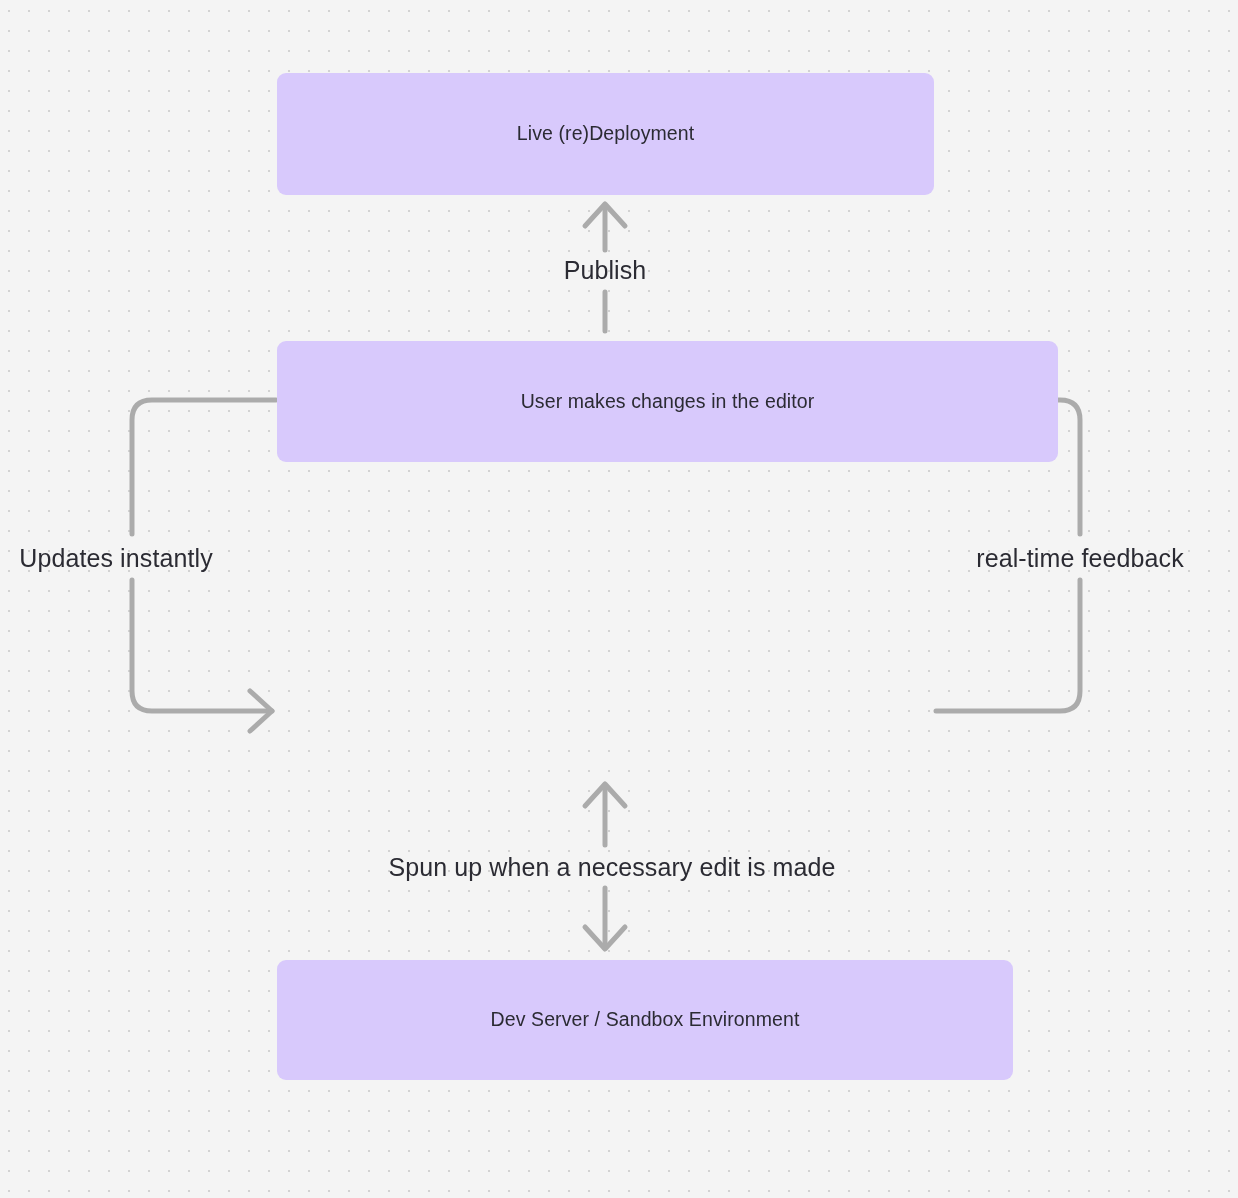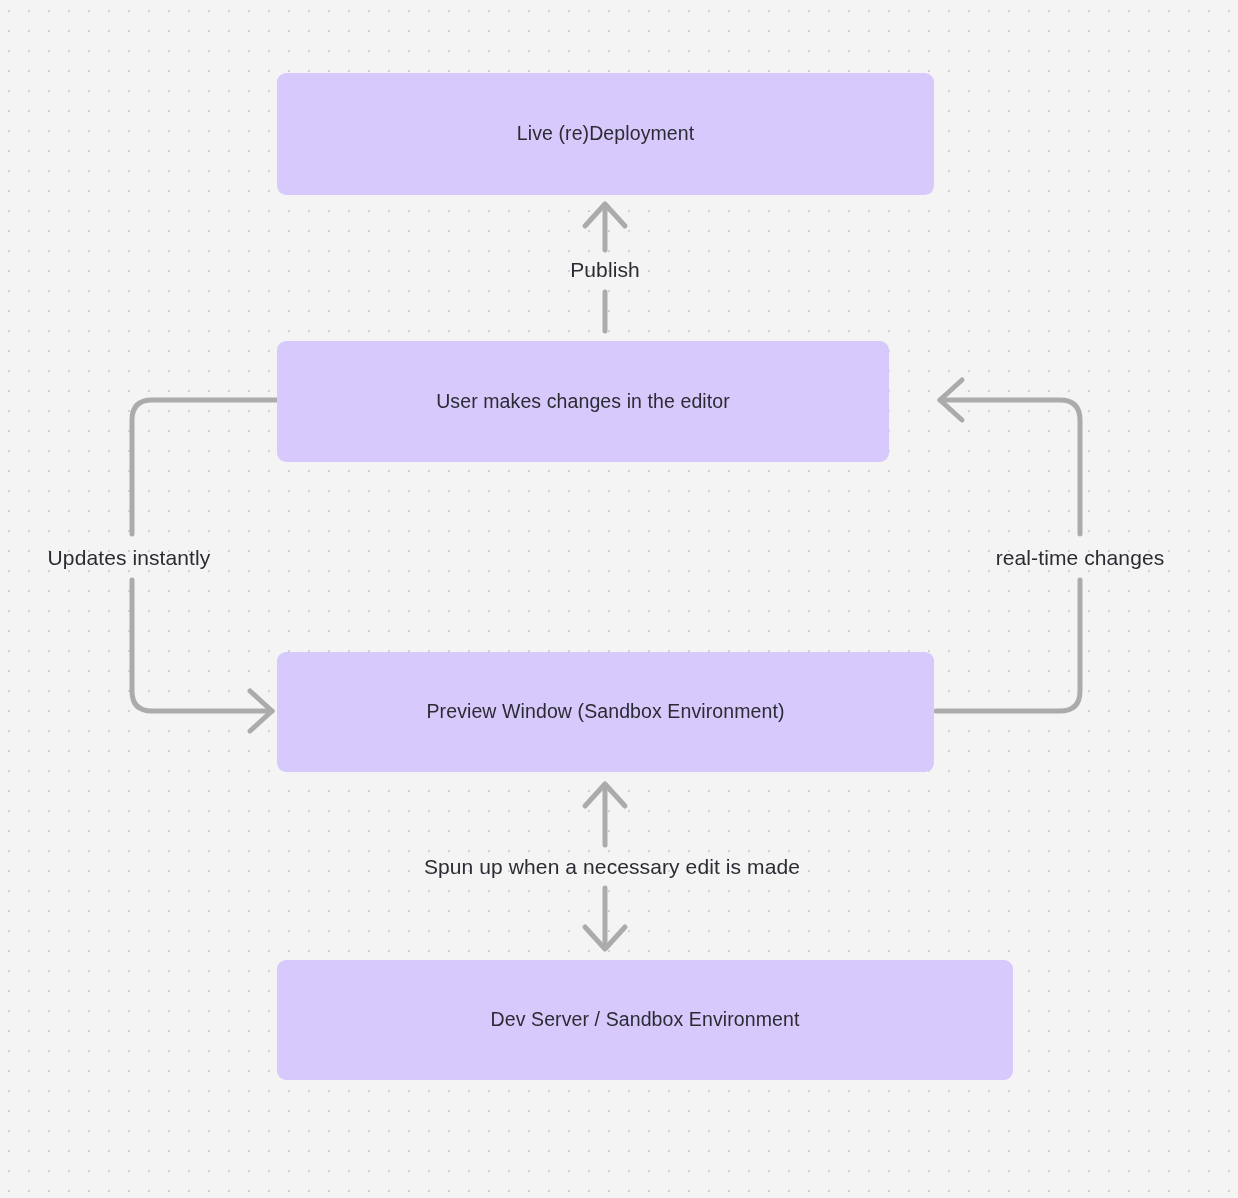"Publish" .edge-label { font-size: 21px -> 25px }
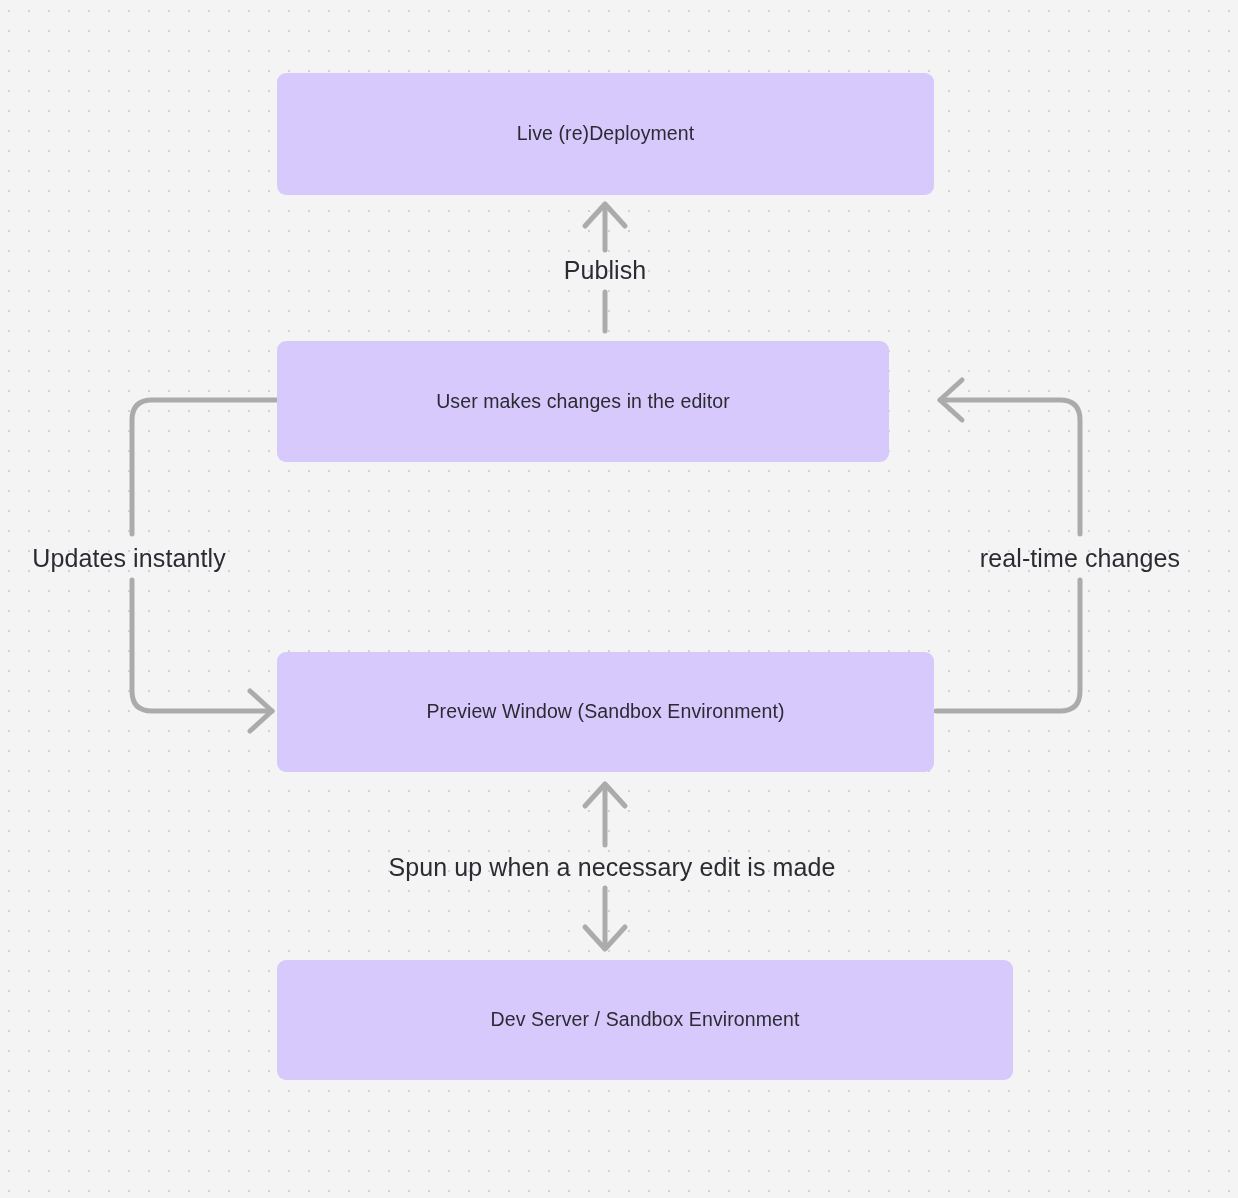"User makes changes in the" div.node { width: 612px -> 781px }
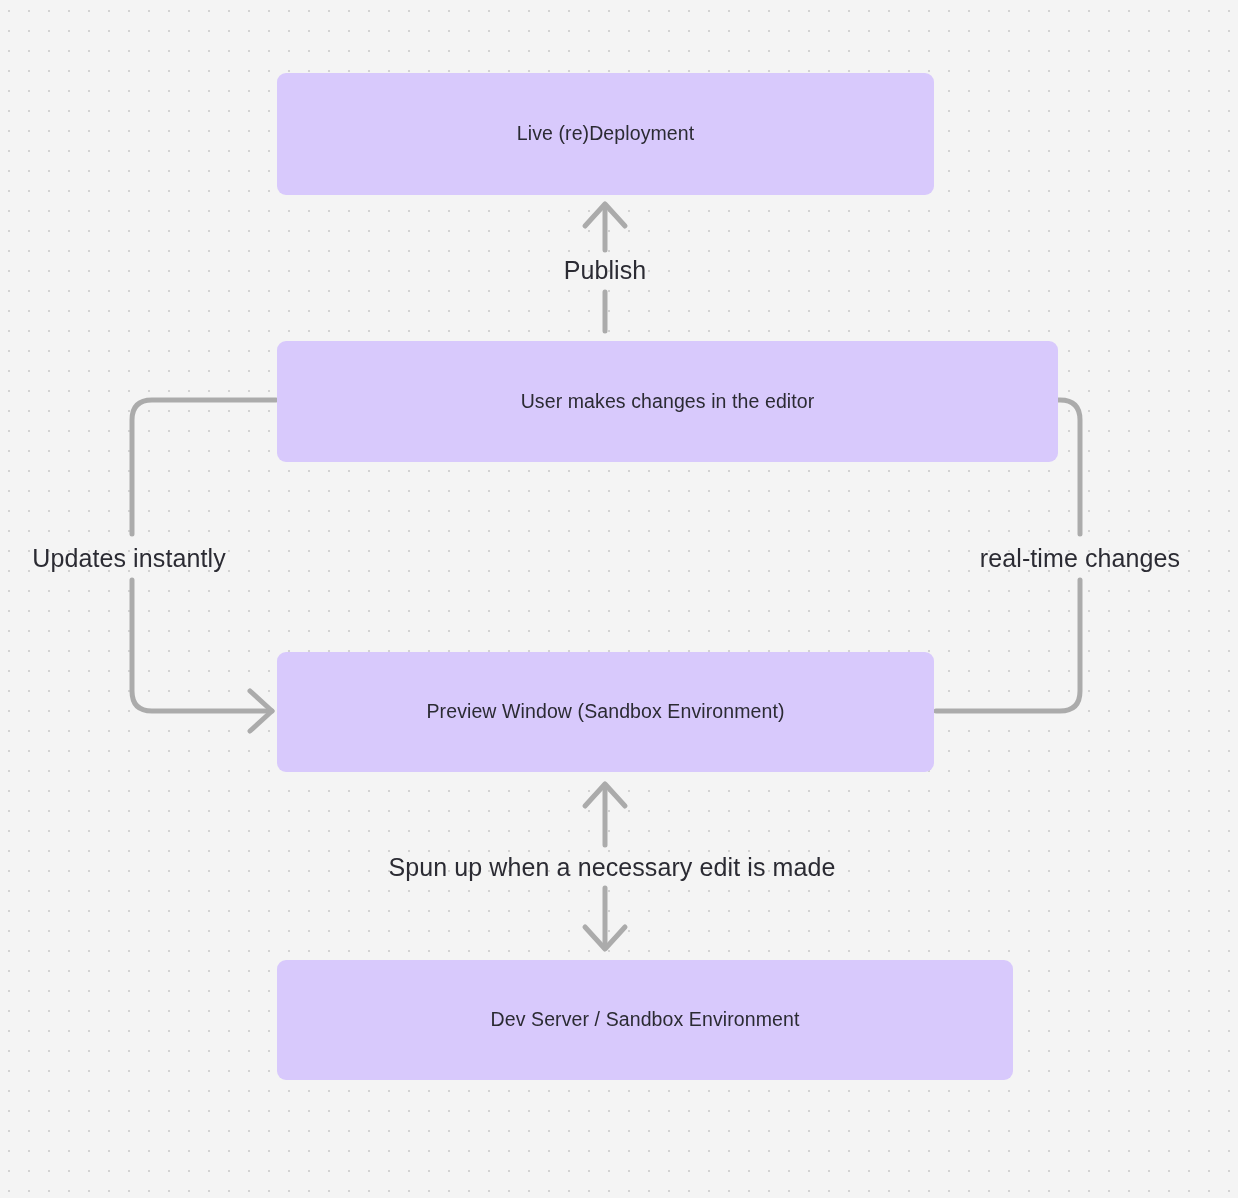"Updates instantly" div.edge-label { left: 129px -> 116px }
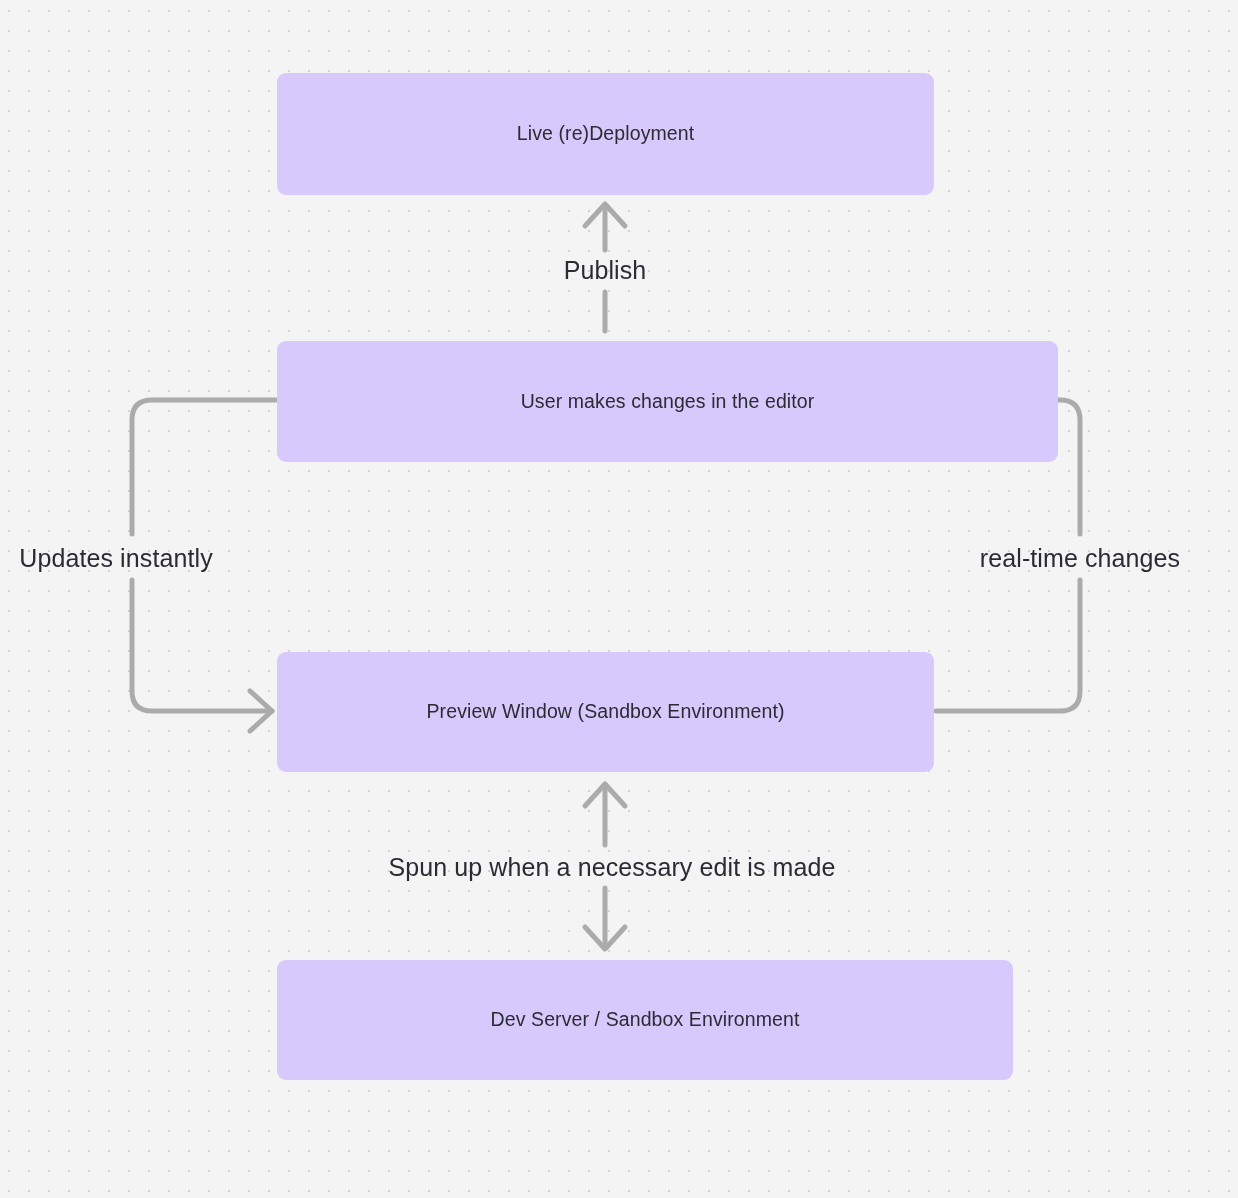"real-time changes" div.edge-label { text: changes -> feedback }
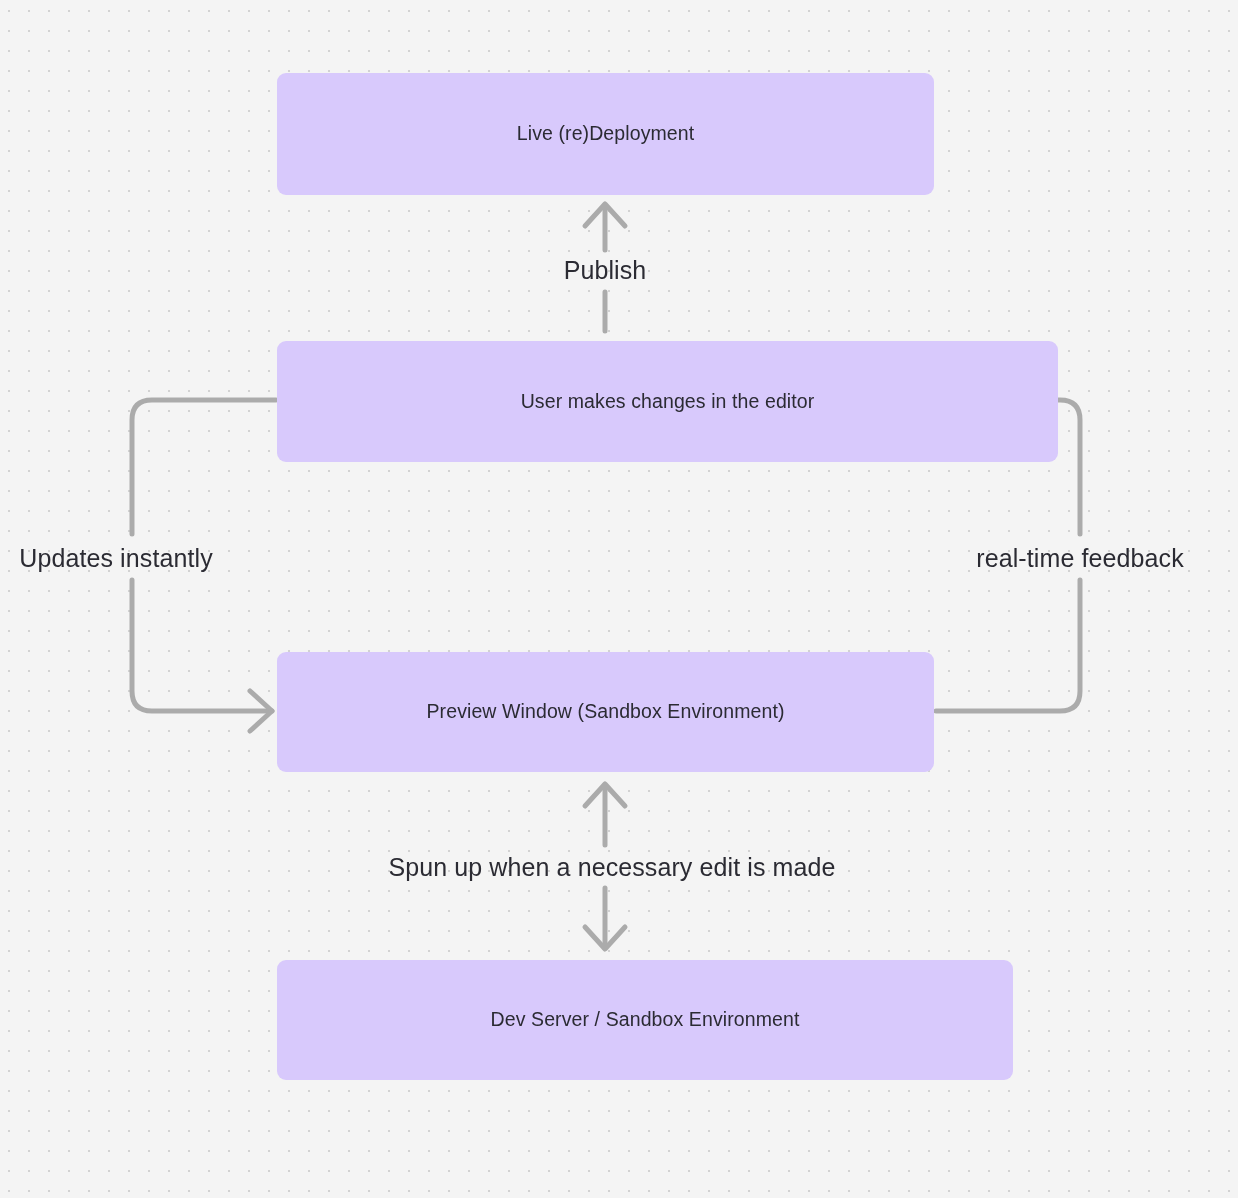"Preview Window (Sandbox Environment)" div.node { html: <div> <span>Preview Window (Sandbox Environment)</span> </div> -> none }
